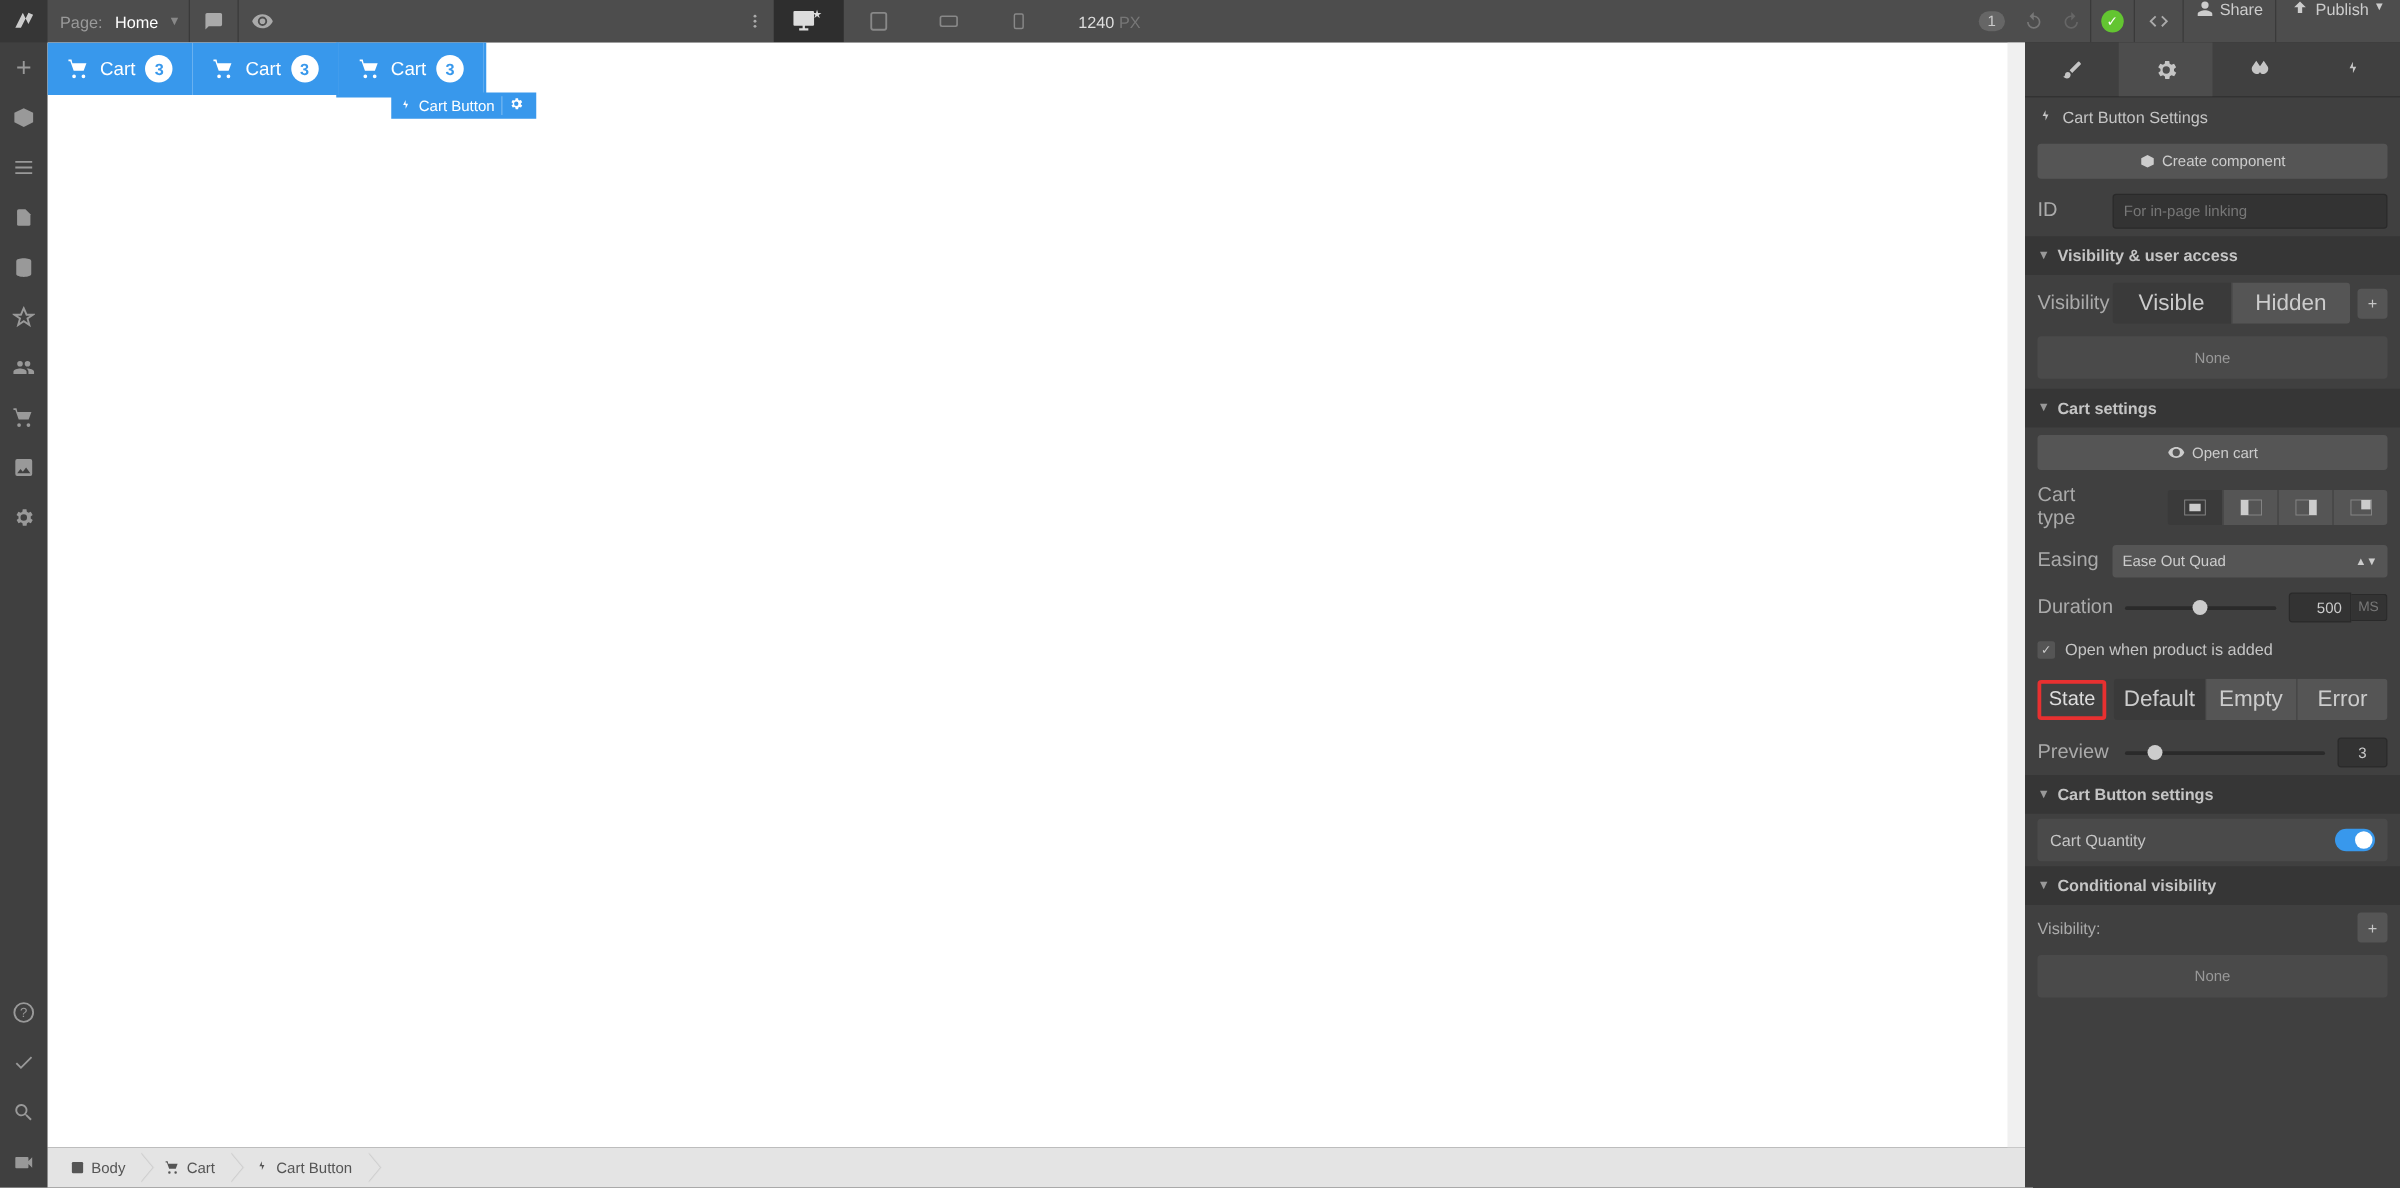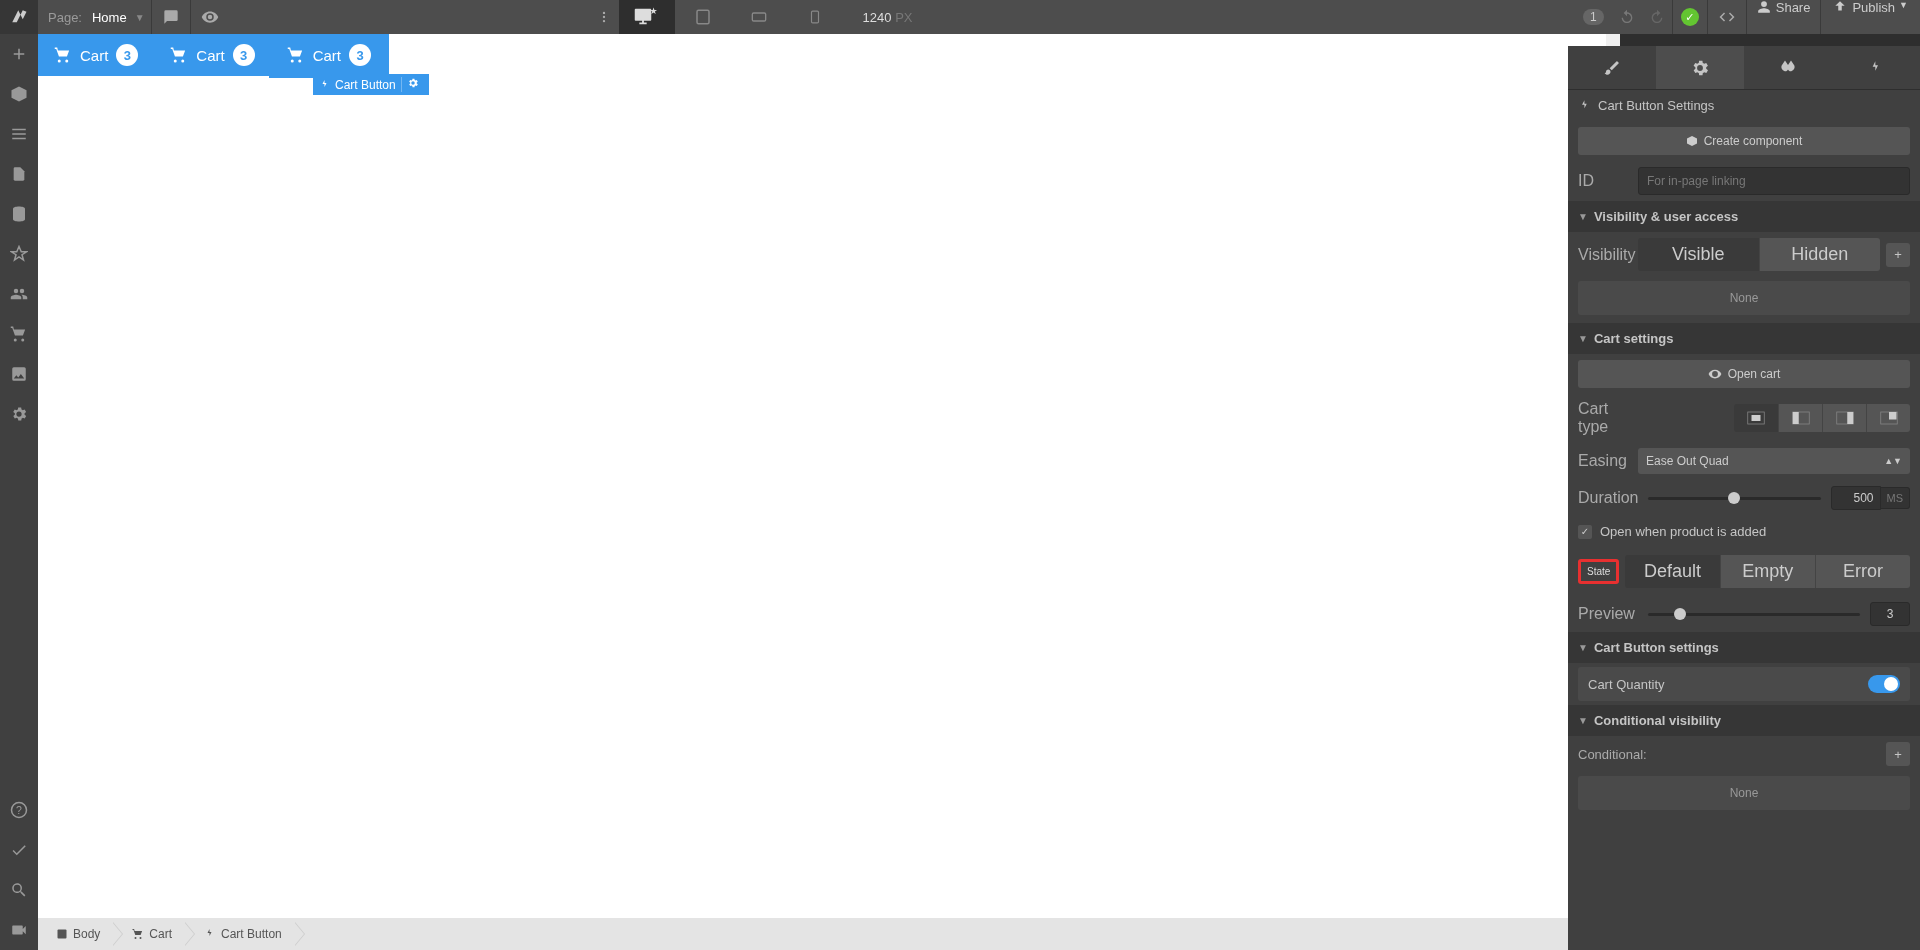"Cart Button Settings" .right-panel { top: 46px -> 34px; width: 352px -> 300px }
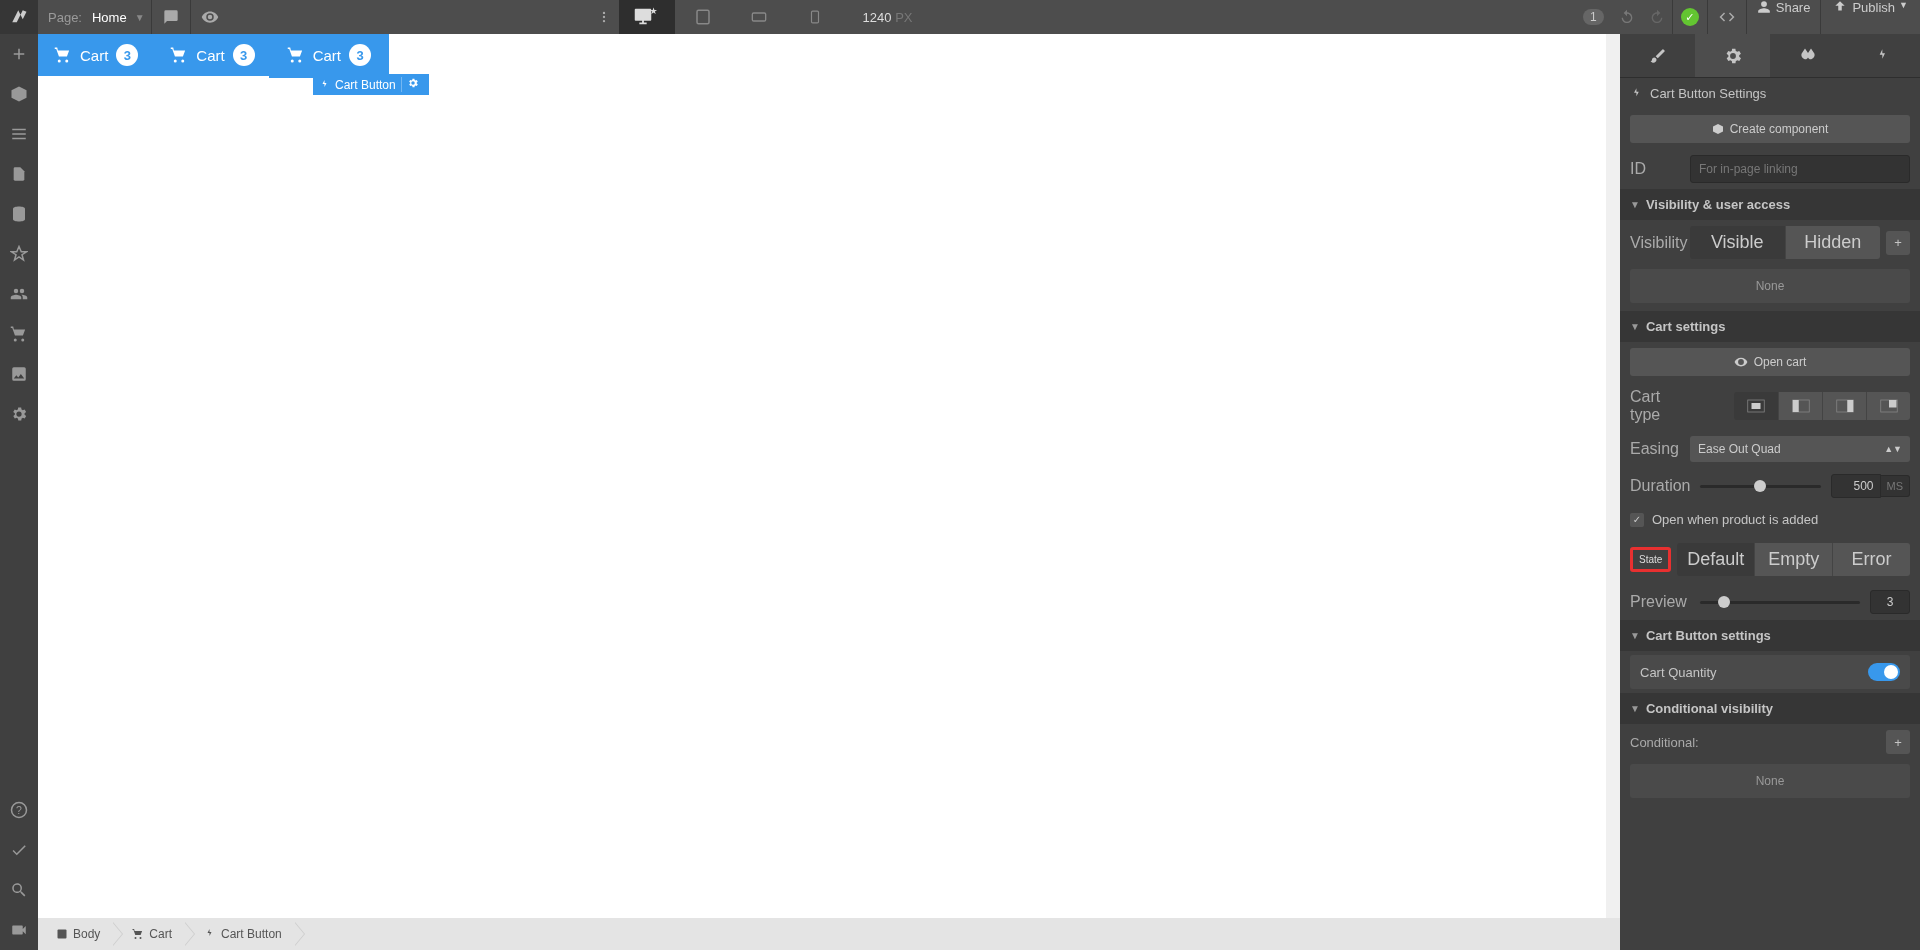"State" .state-label { font-size: 10px -> 16px }
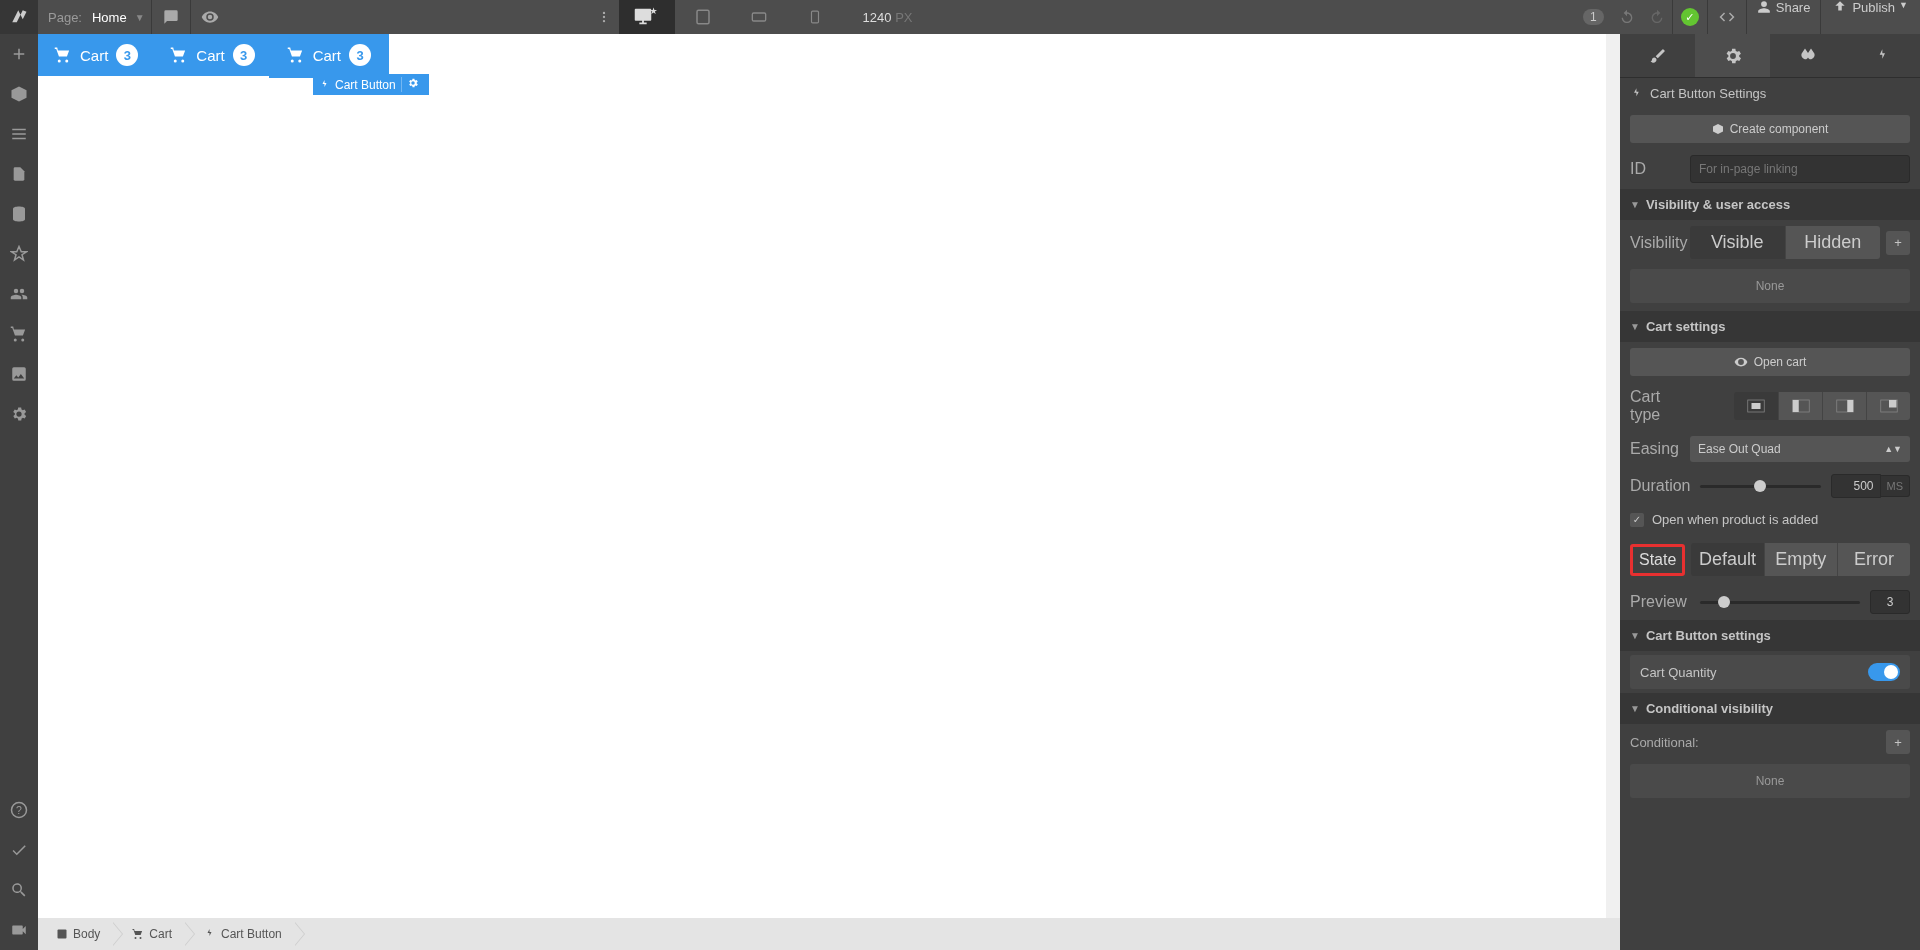"Conditional:" span { text: Conditional -> Visibility }
